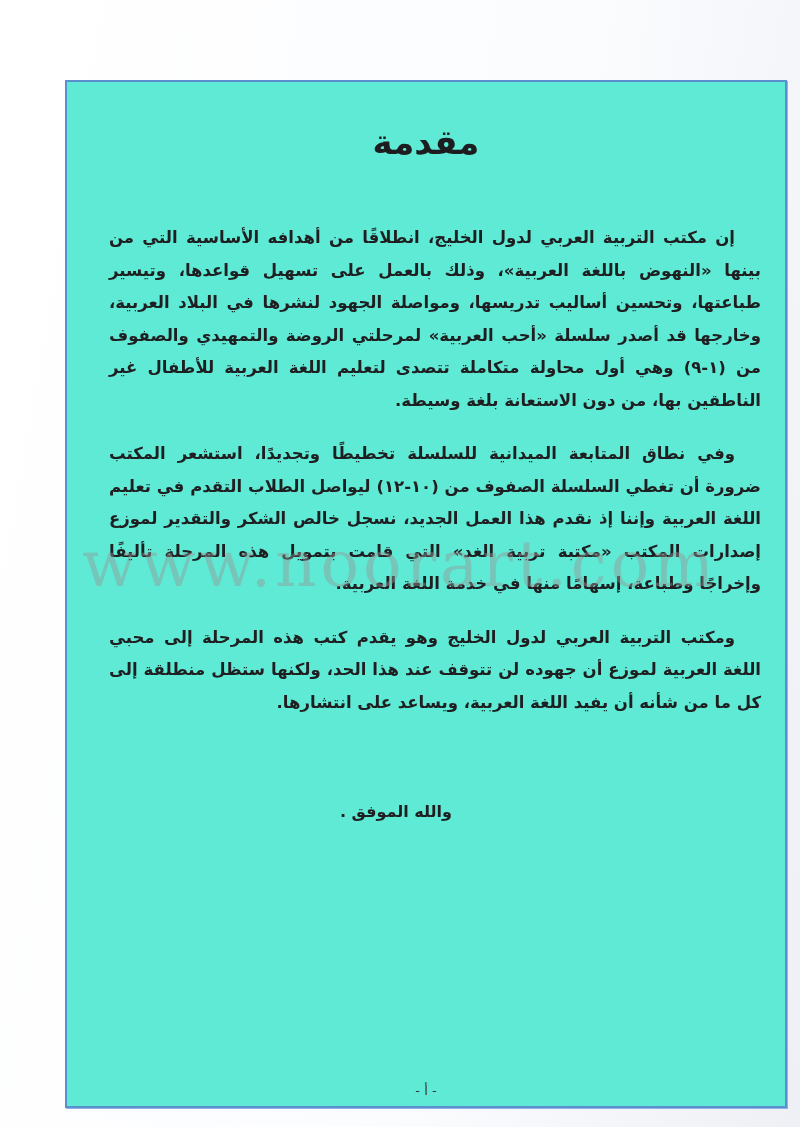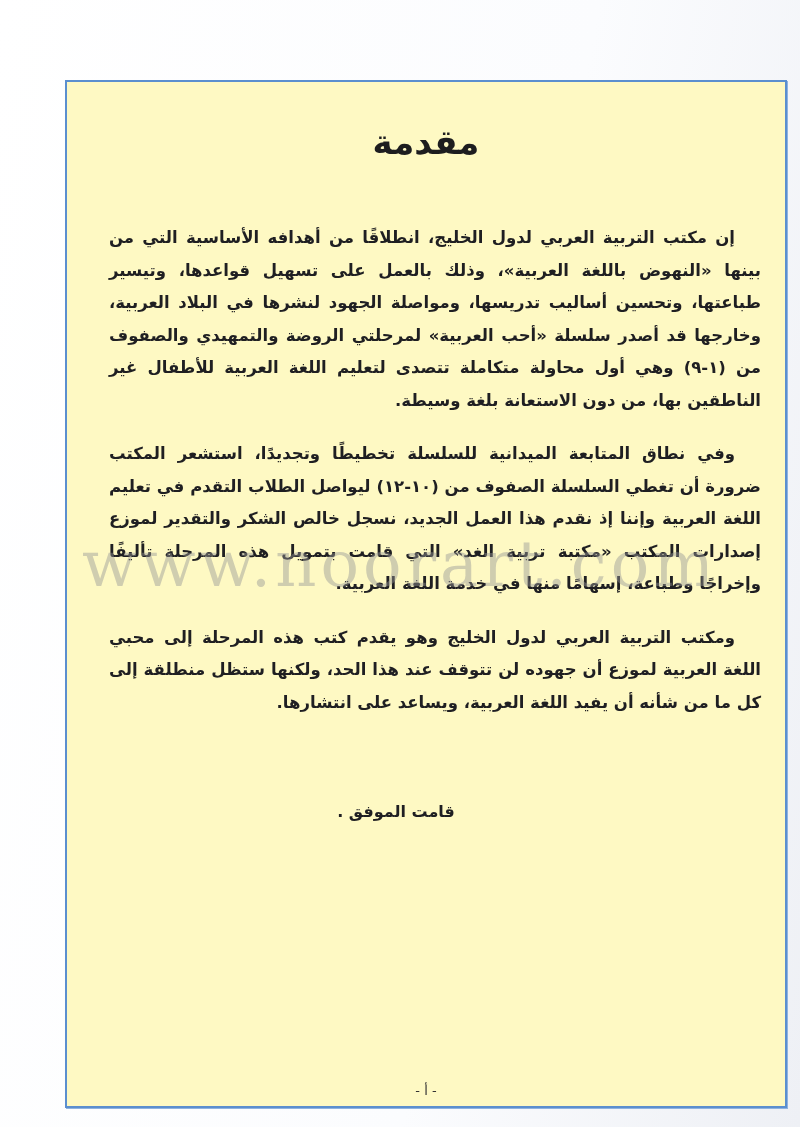"مقدمة" .frame { background: #fef9c3 -> #5eead4 }
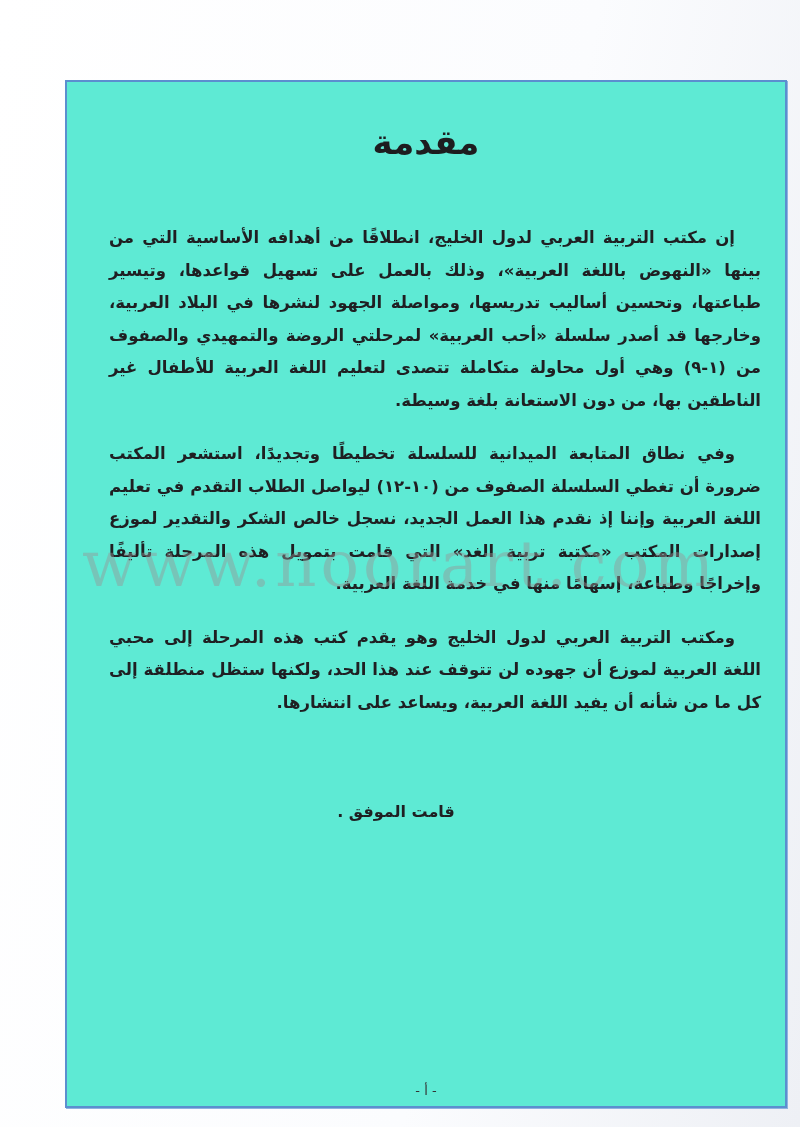"قامت الموفق ." div.closing { text: قامت -> والله }
